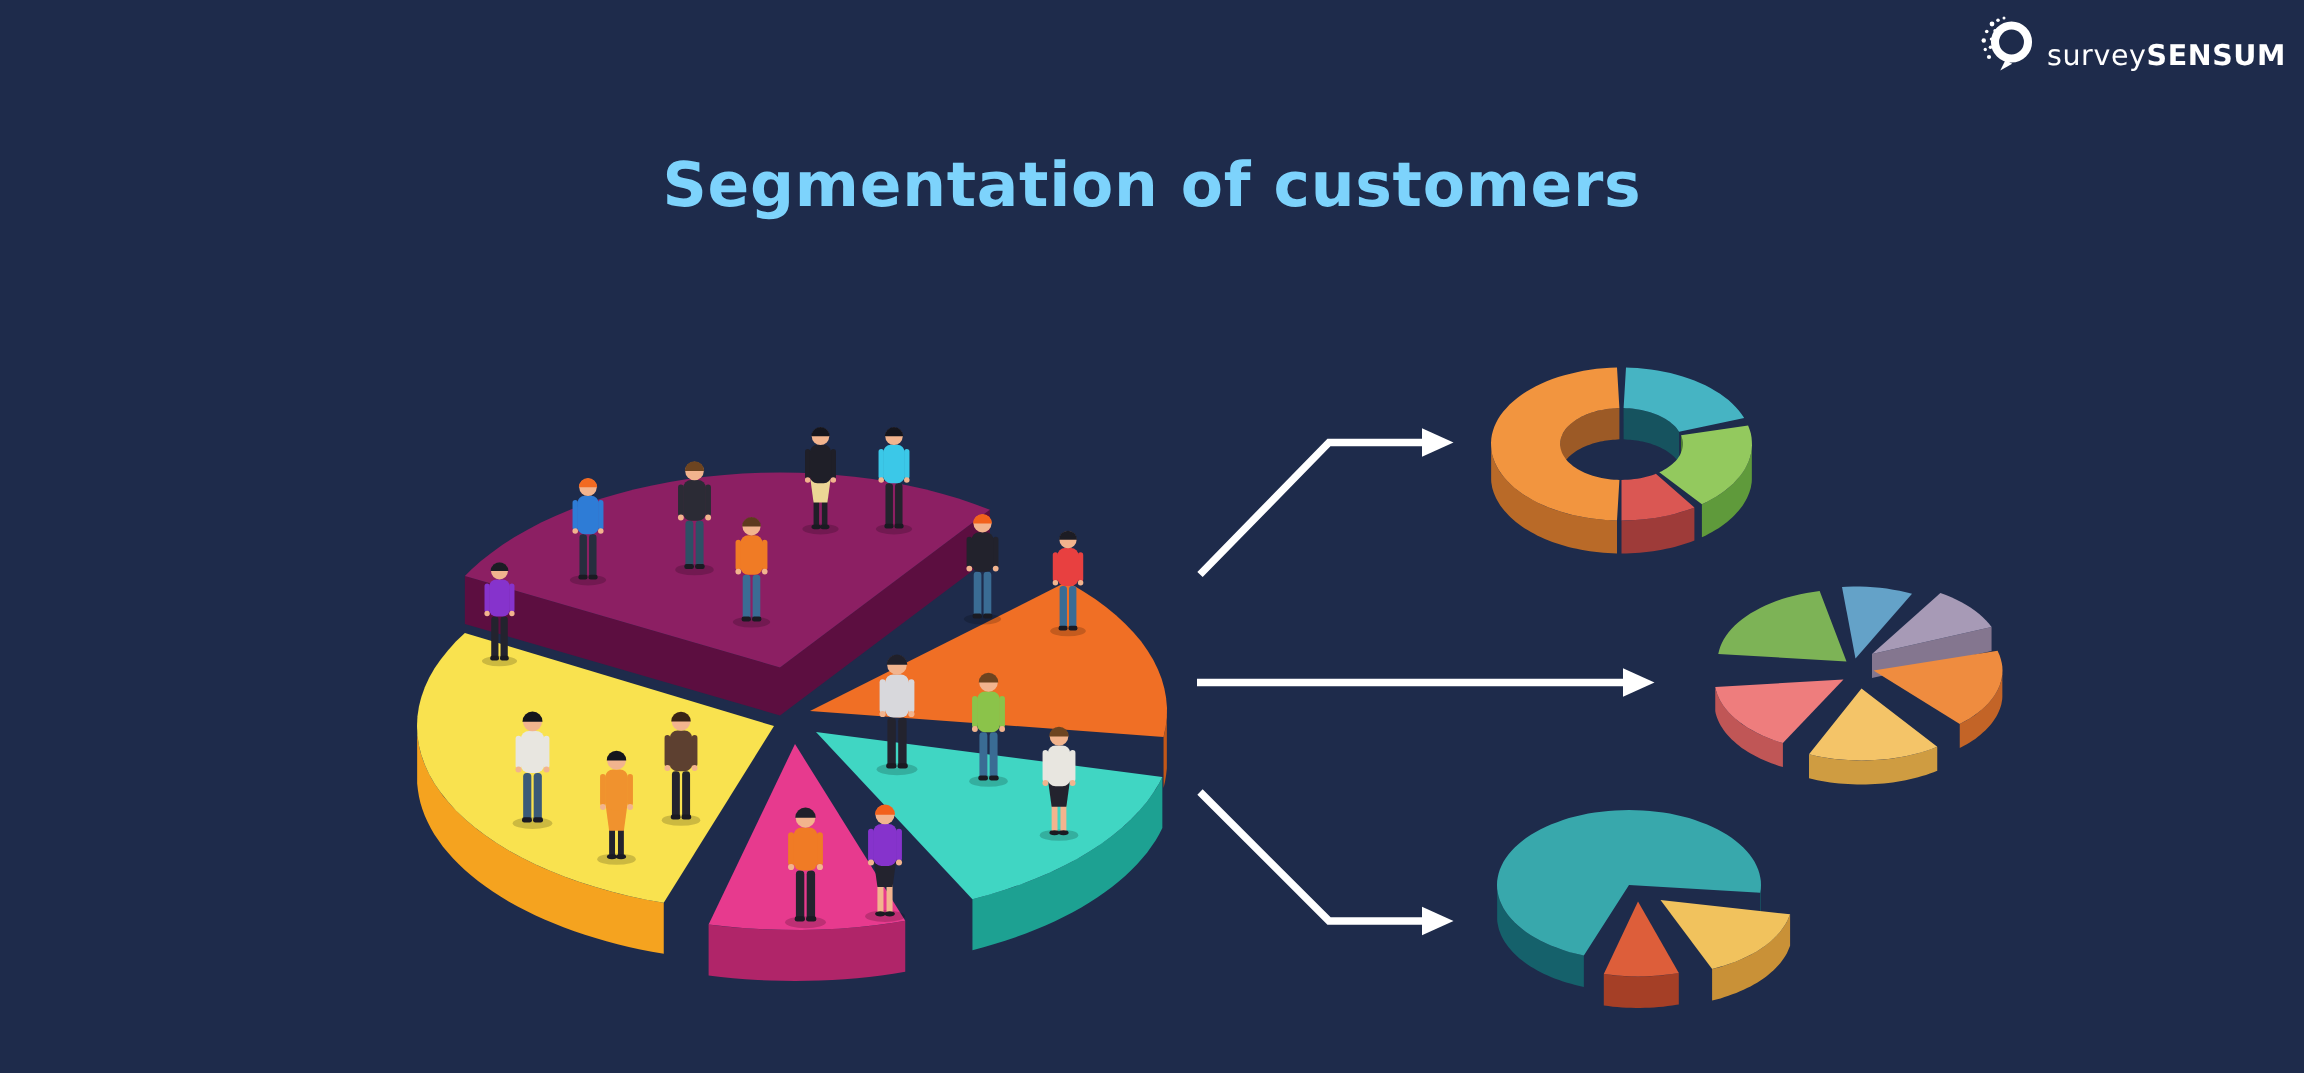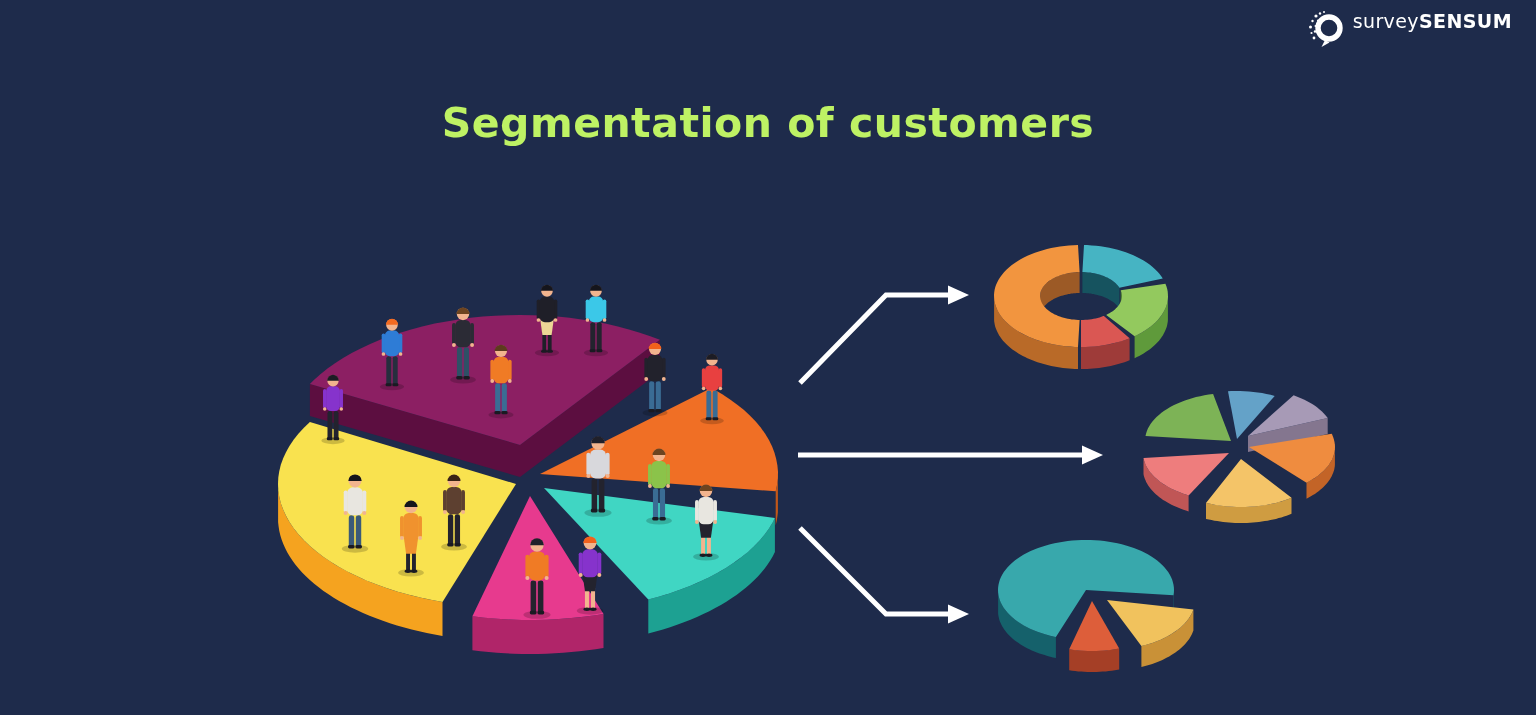"surveySENSUM" .logo { align-items: flex-start -> flex-end; right: 24px -> 12px }
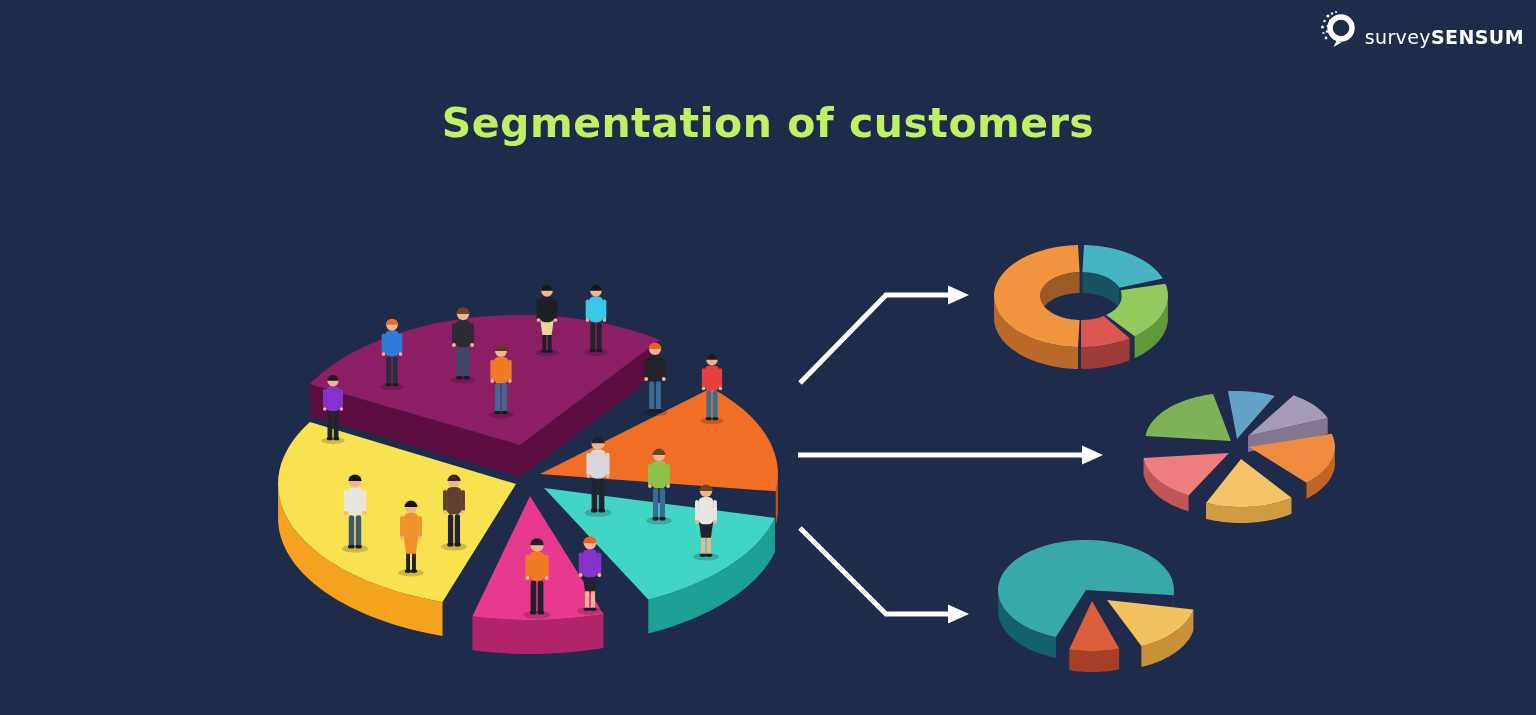"Segmentation of customers" .title { color: #bef264 -> #7dd3fc }
